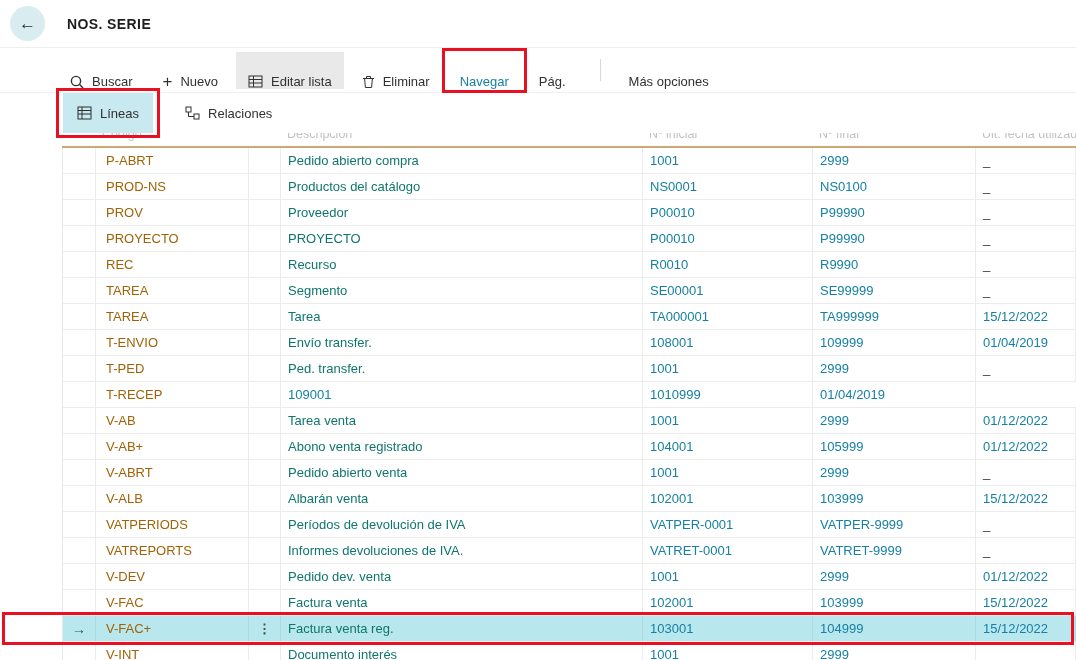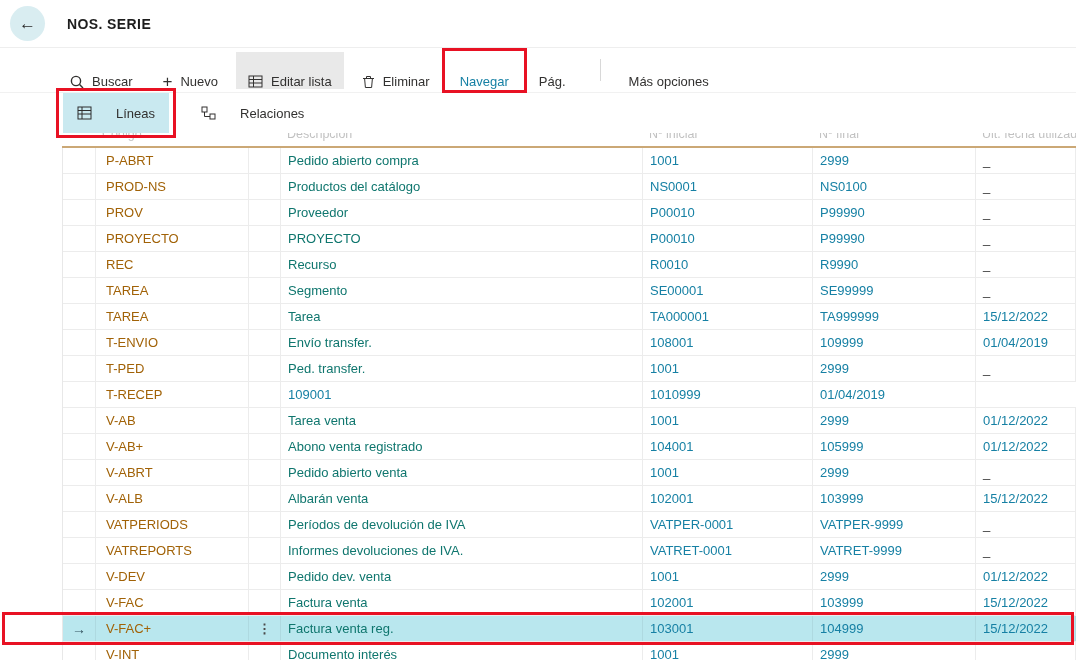"Líneas" .tb2-btn { gap: 24px -> 8px }
